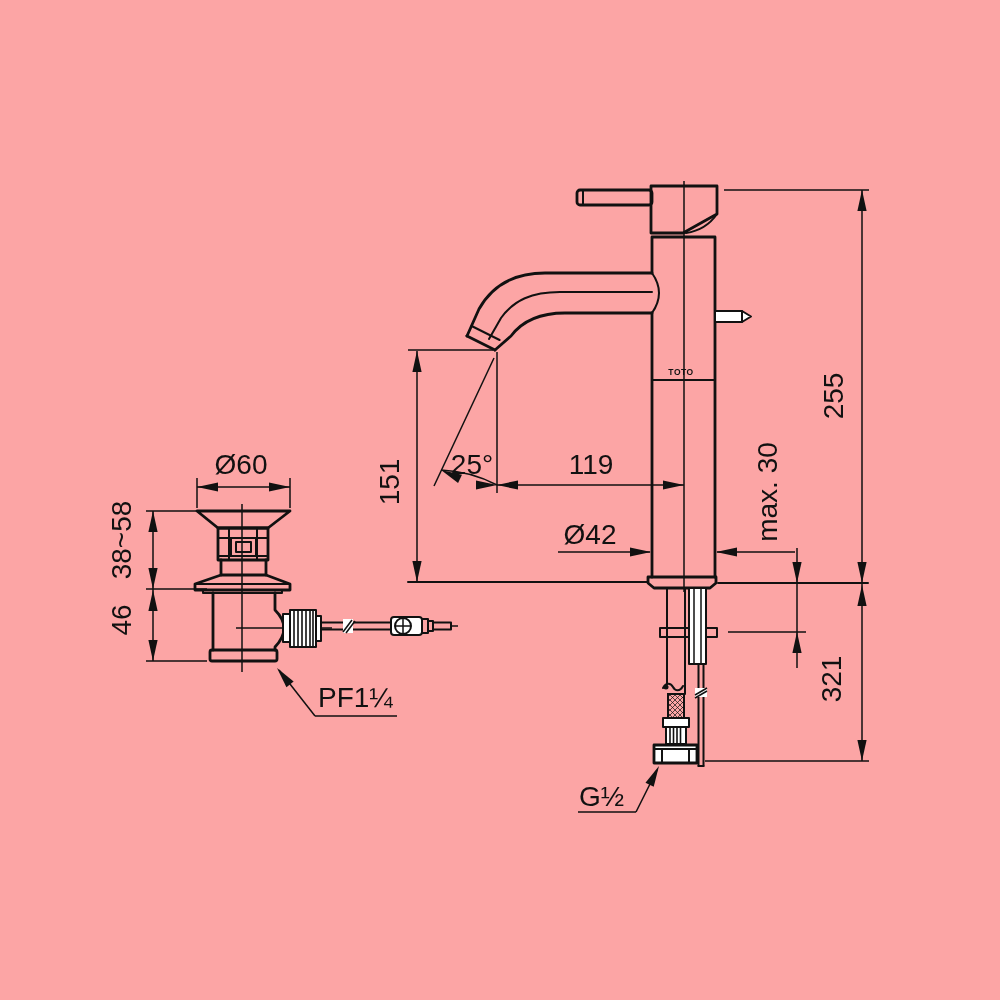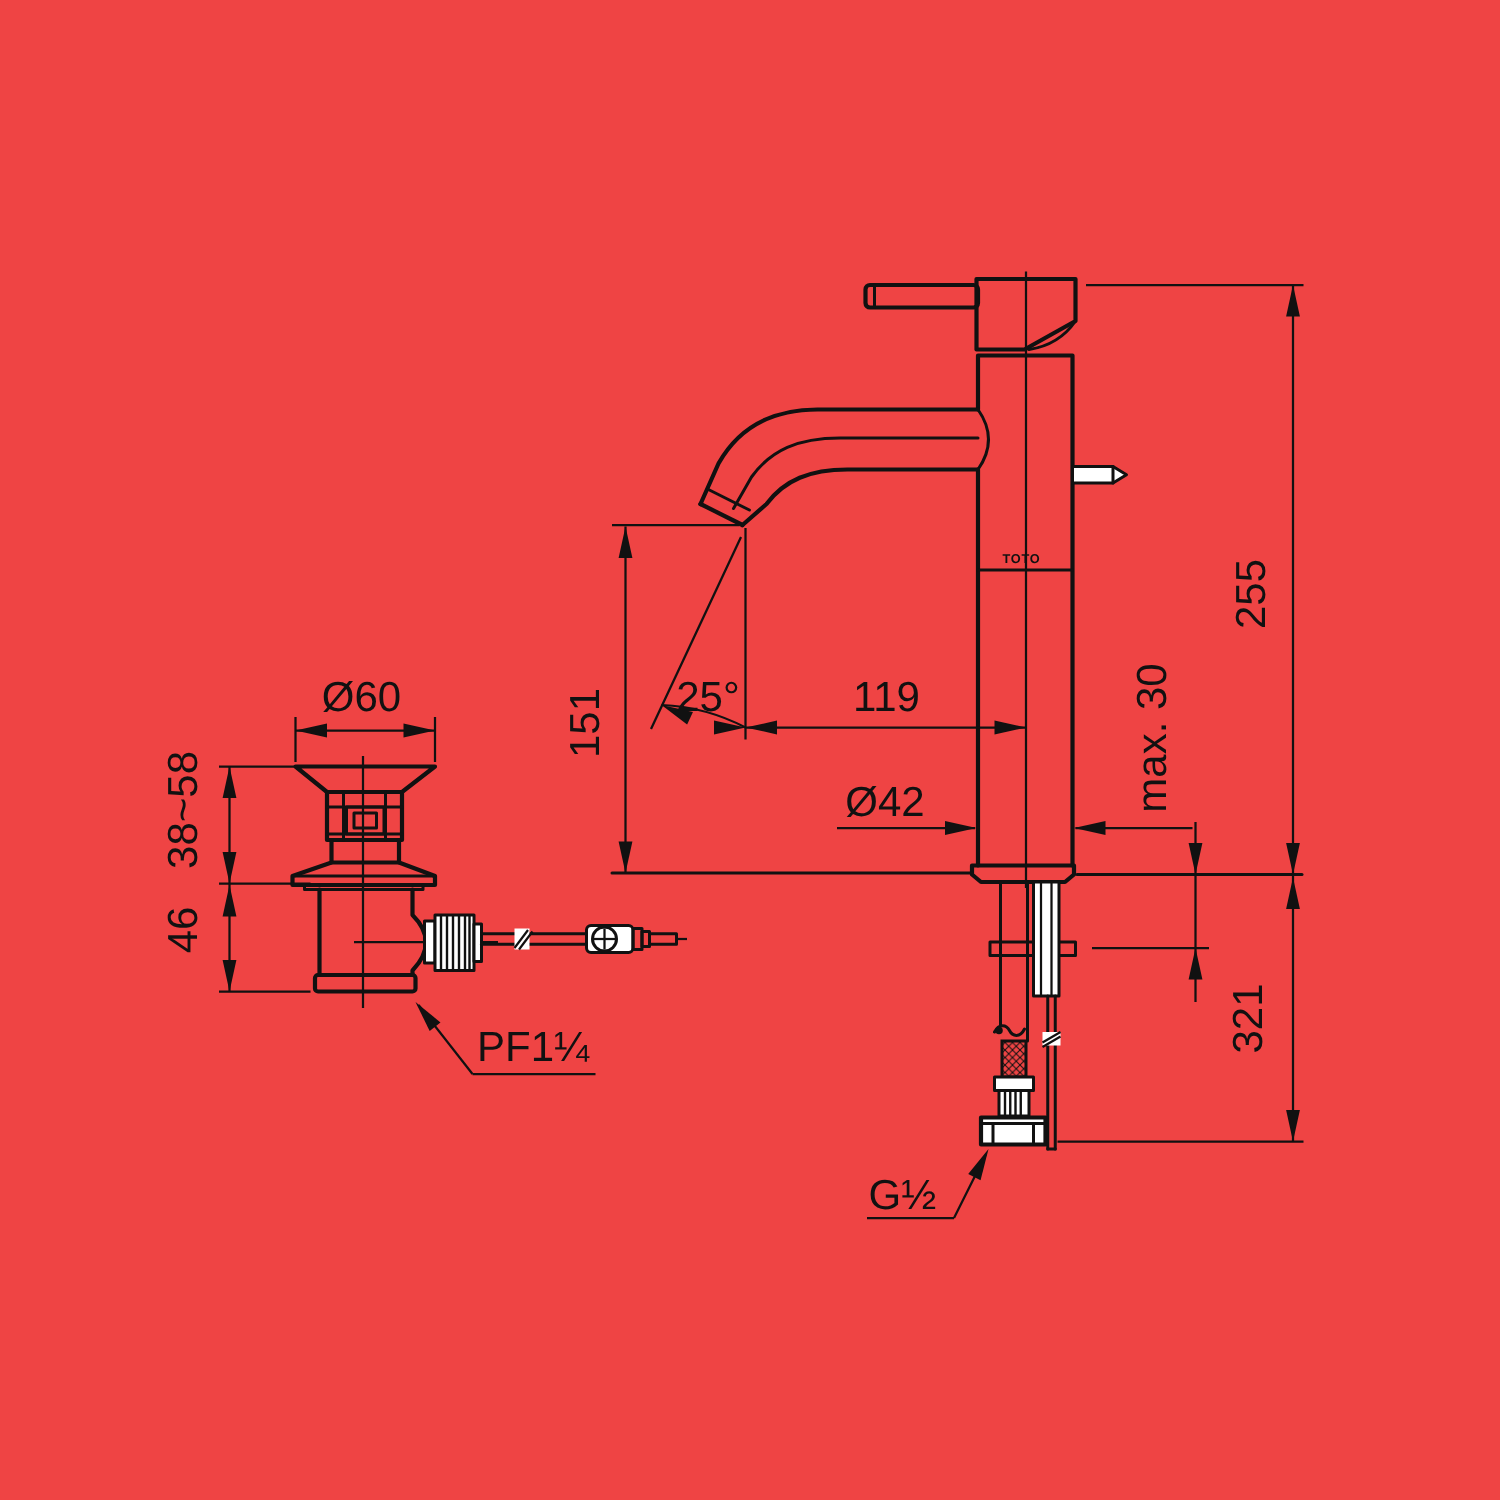"TOTO" .stage { background: #ef4444 -> #fca5a5 }
